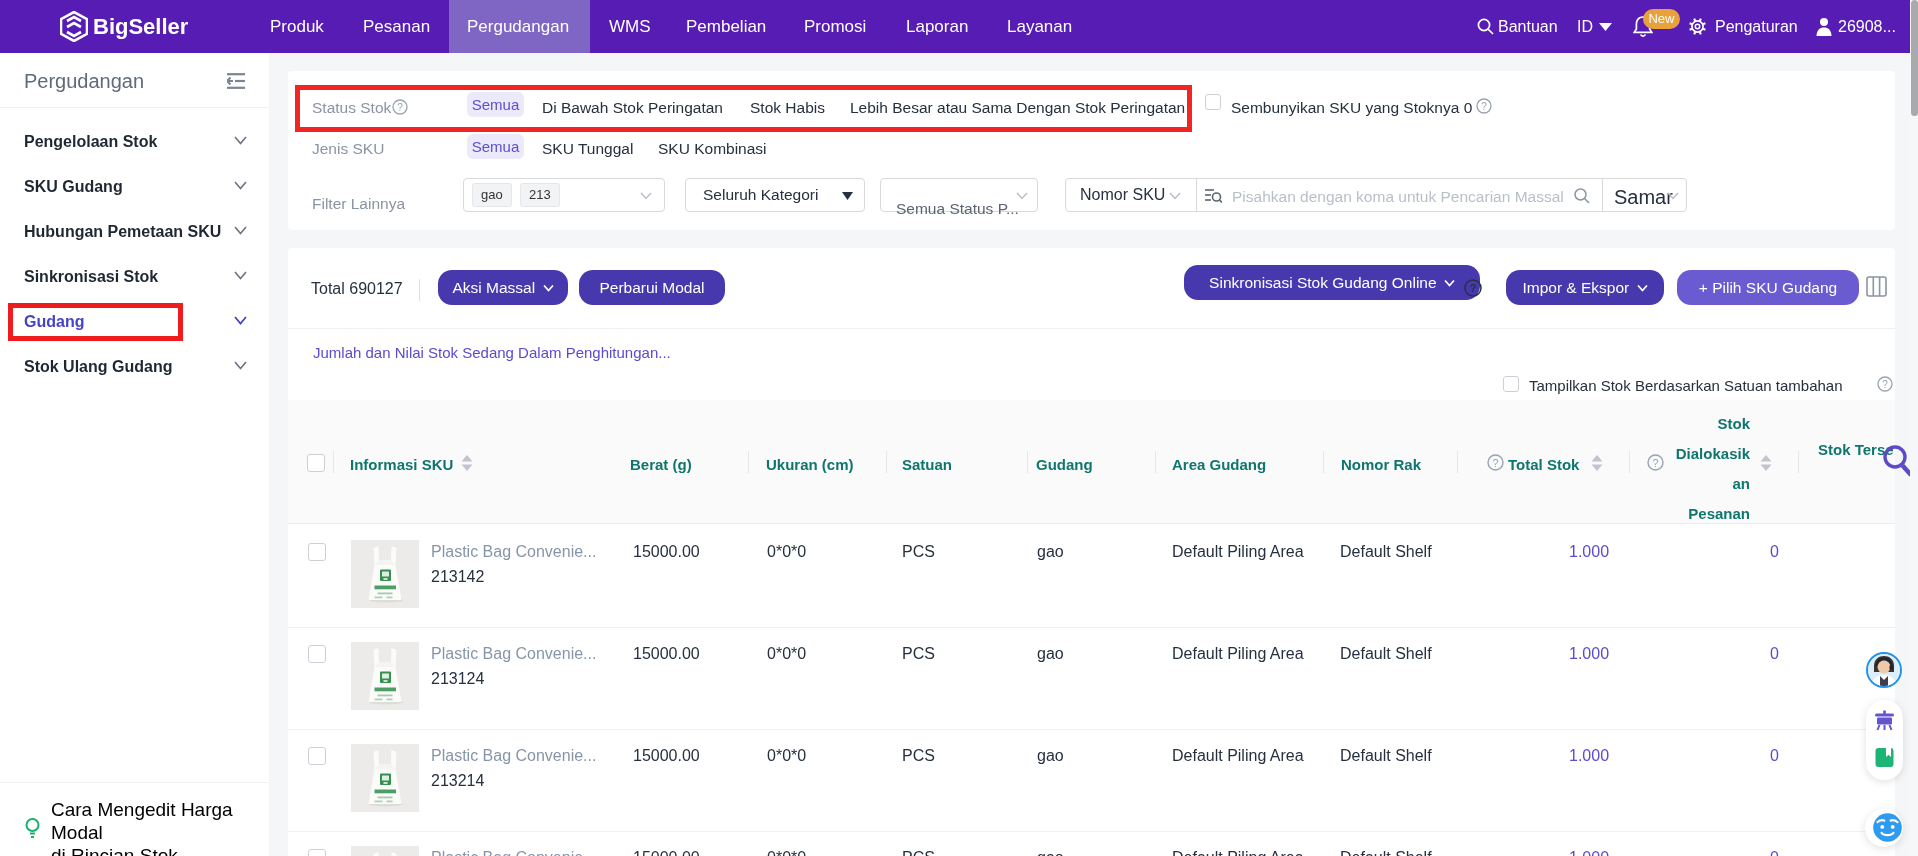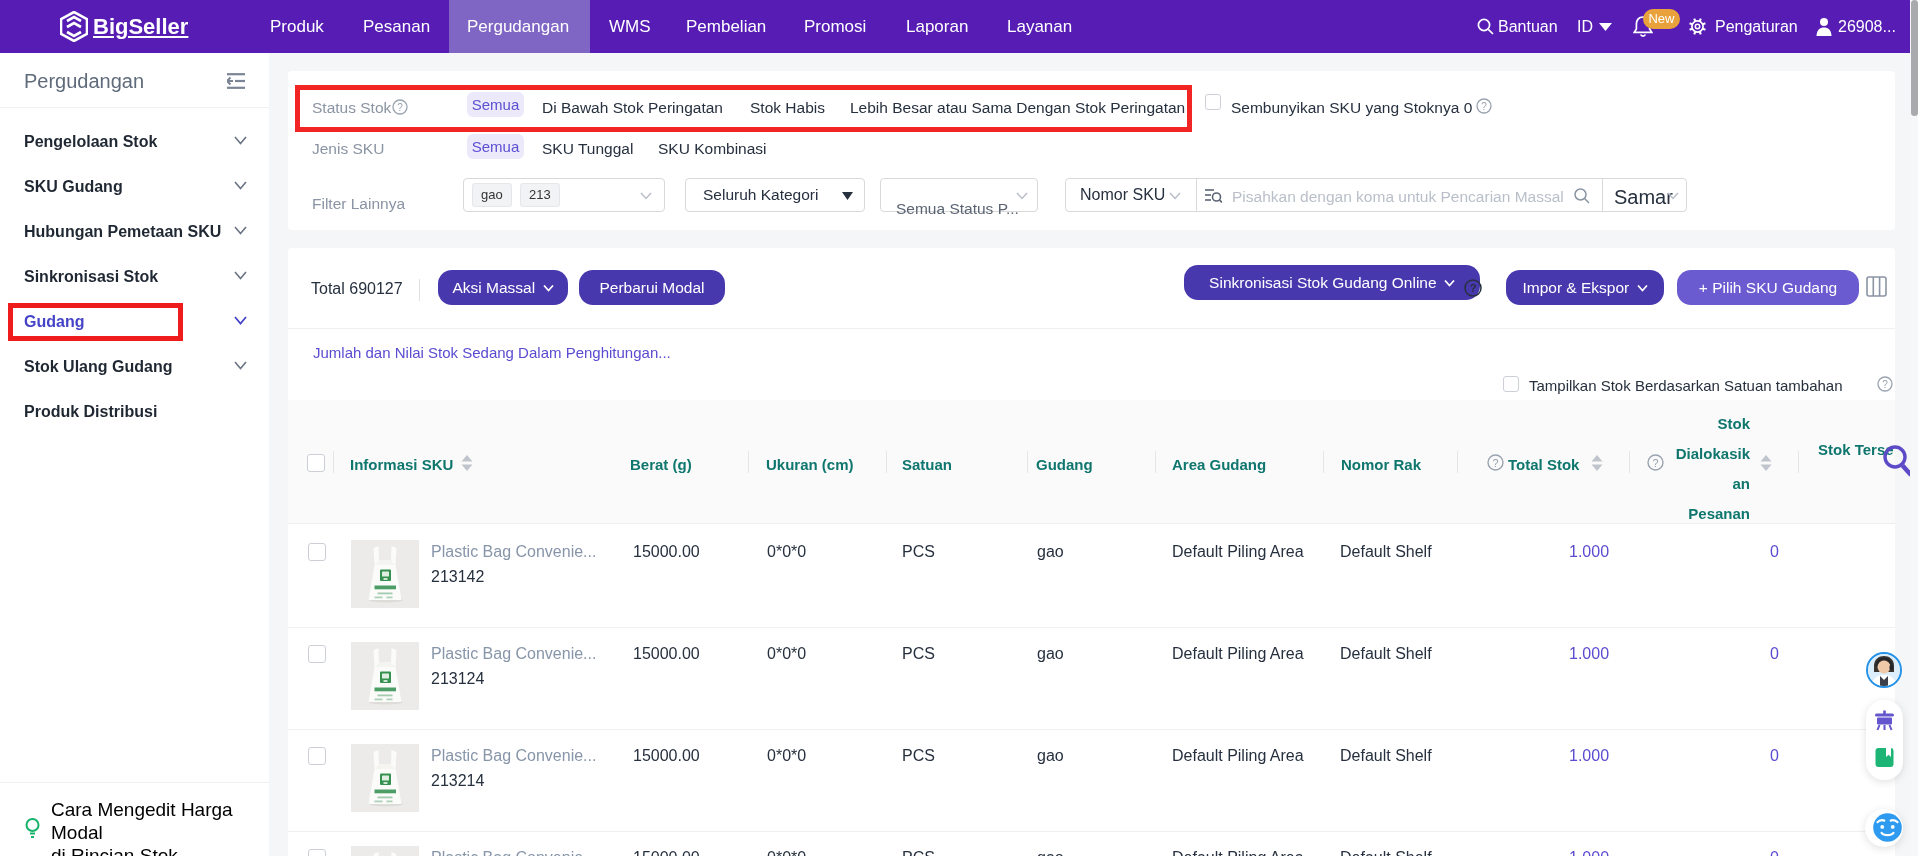"BigSeller" #logoText { text-decoration: underline -> none }
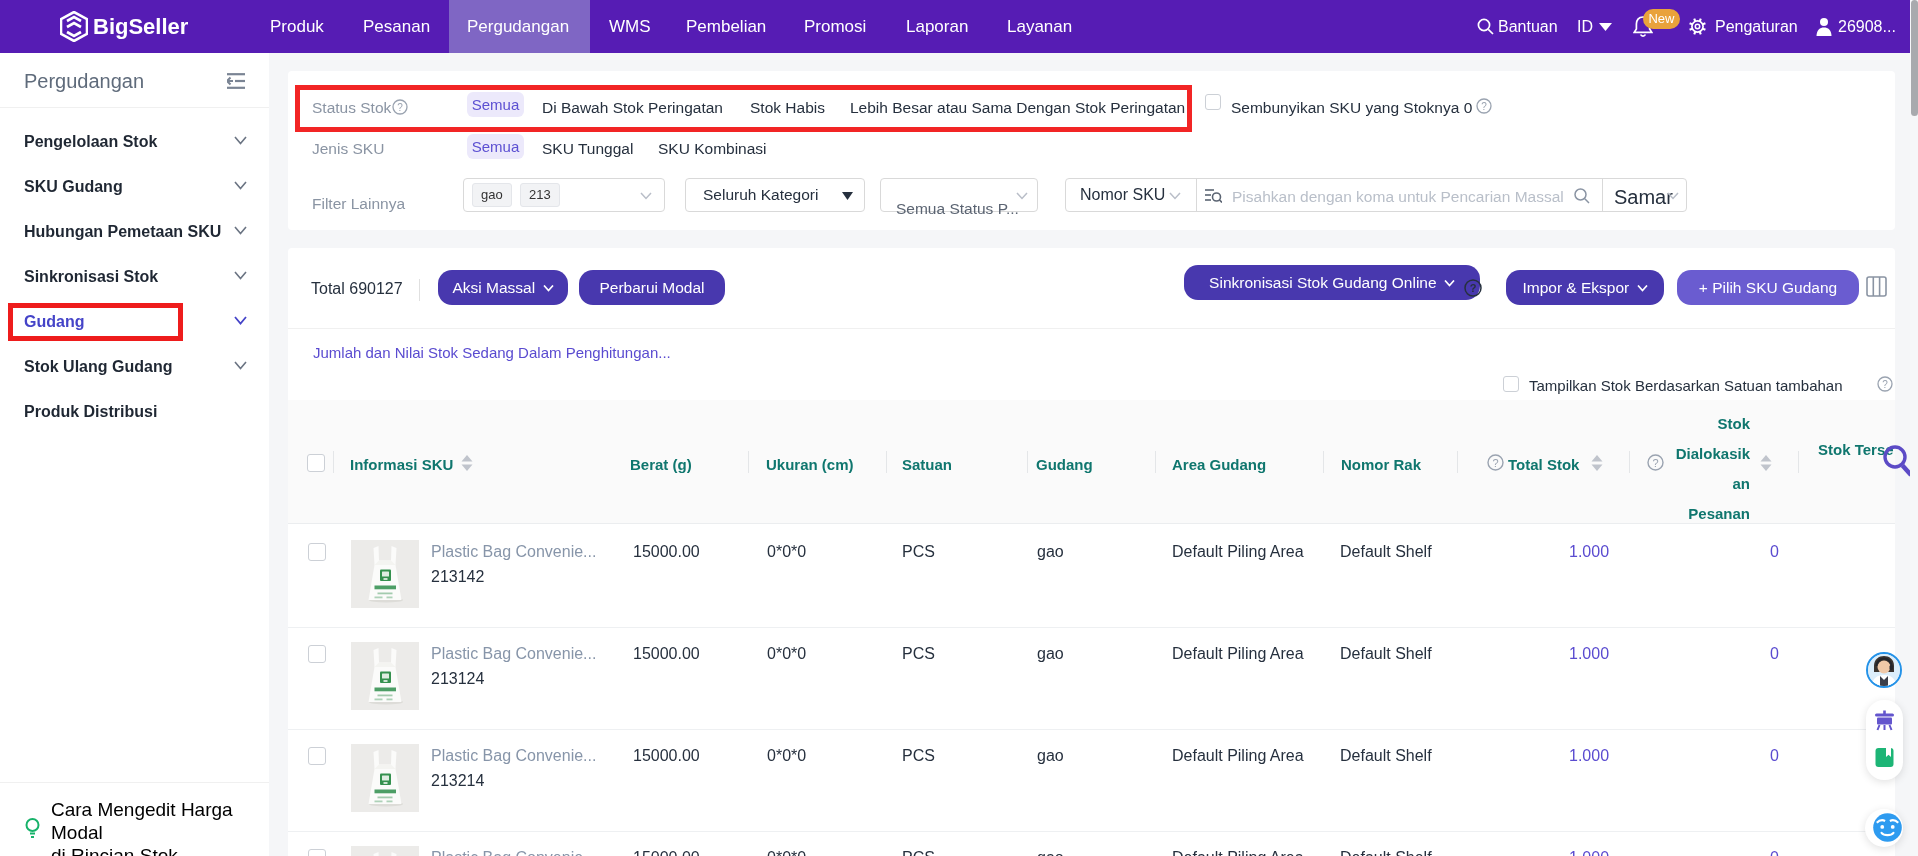"Produk Distribusi" div.sbItem { html: <div>Produk Distribusi</div> -> none }
